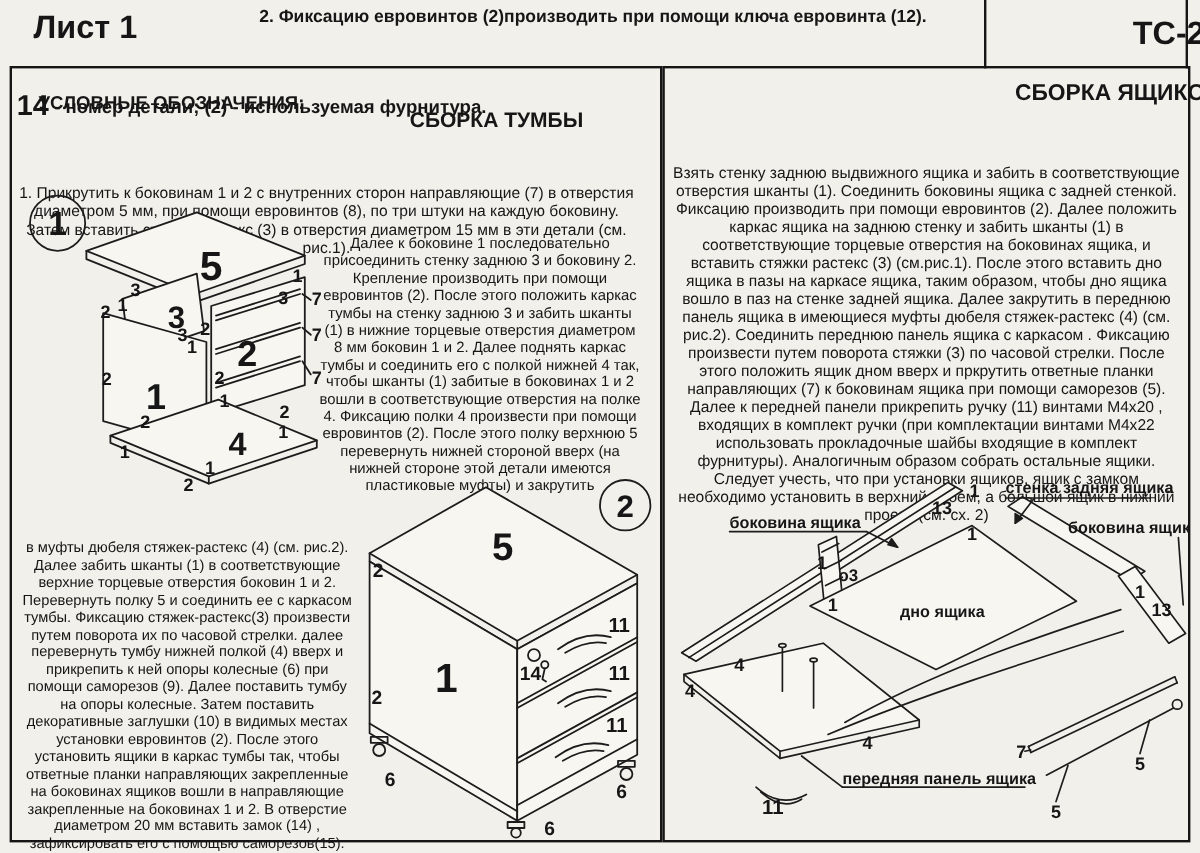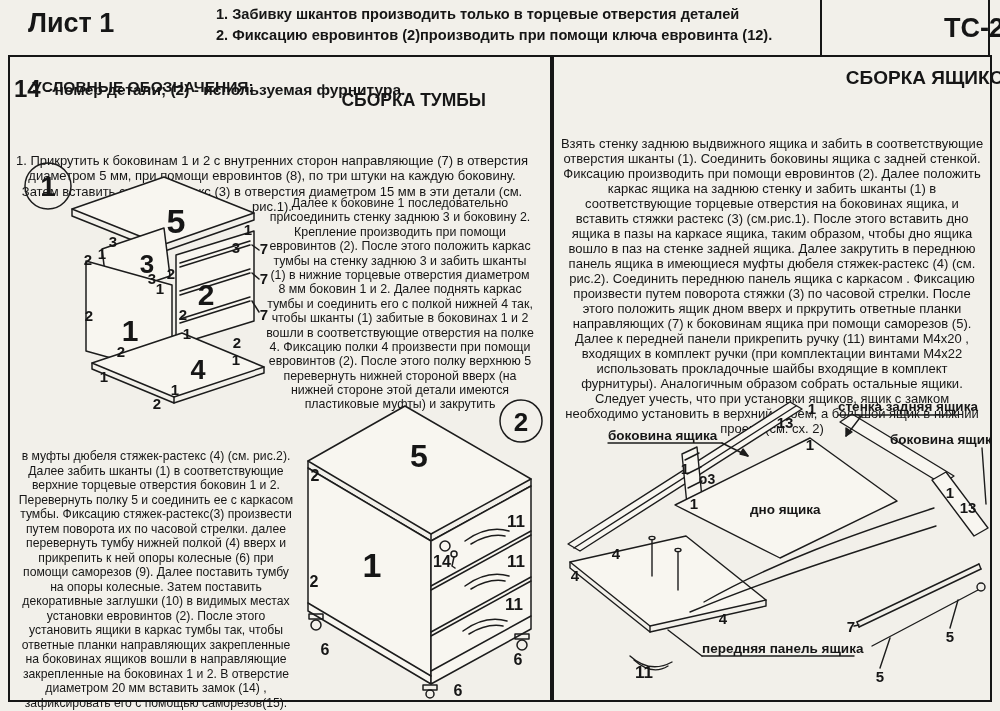"1. Забивку шкантов производить только" div { html: <div>1. Забивку шкантов производить только в торцевые отверстия деталей</div> -> none }
